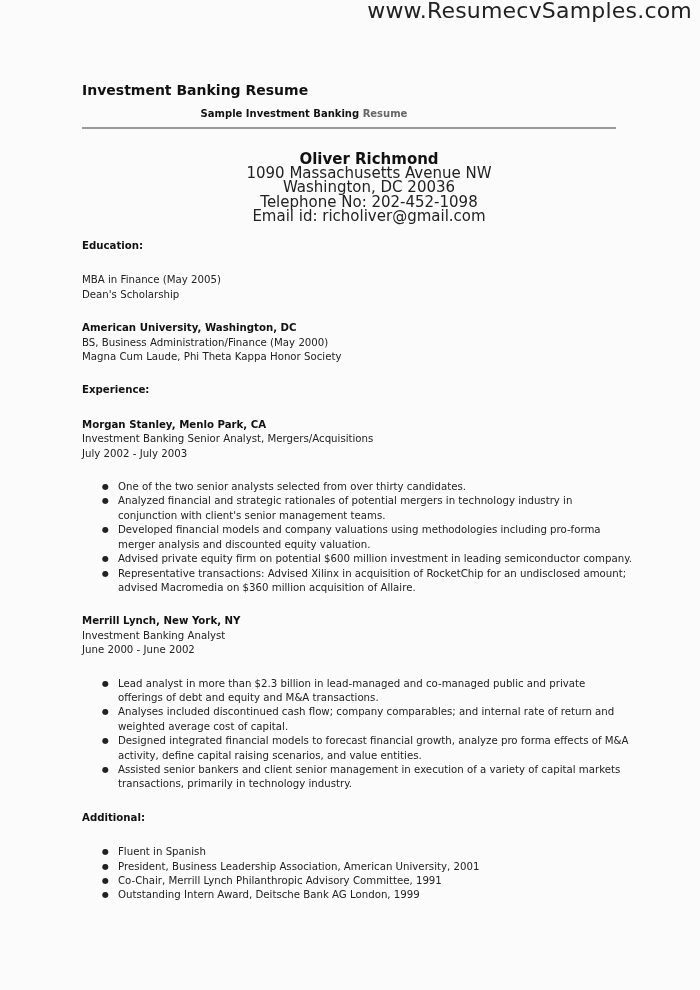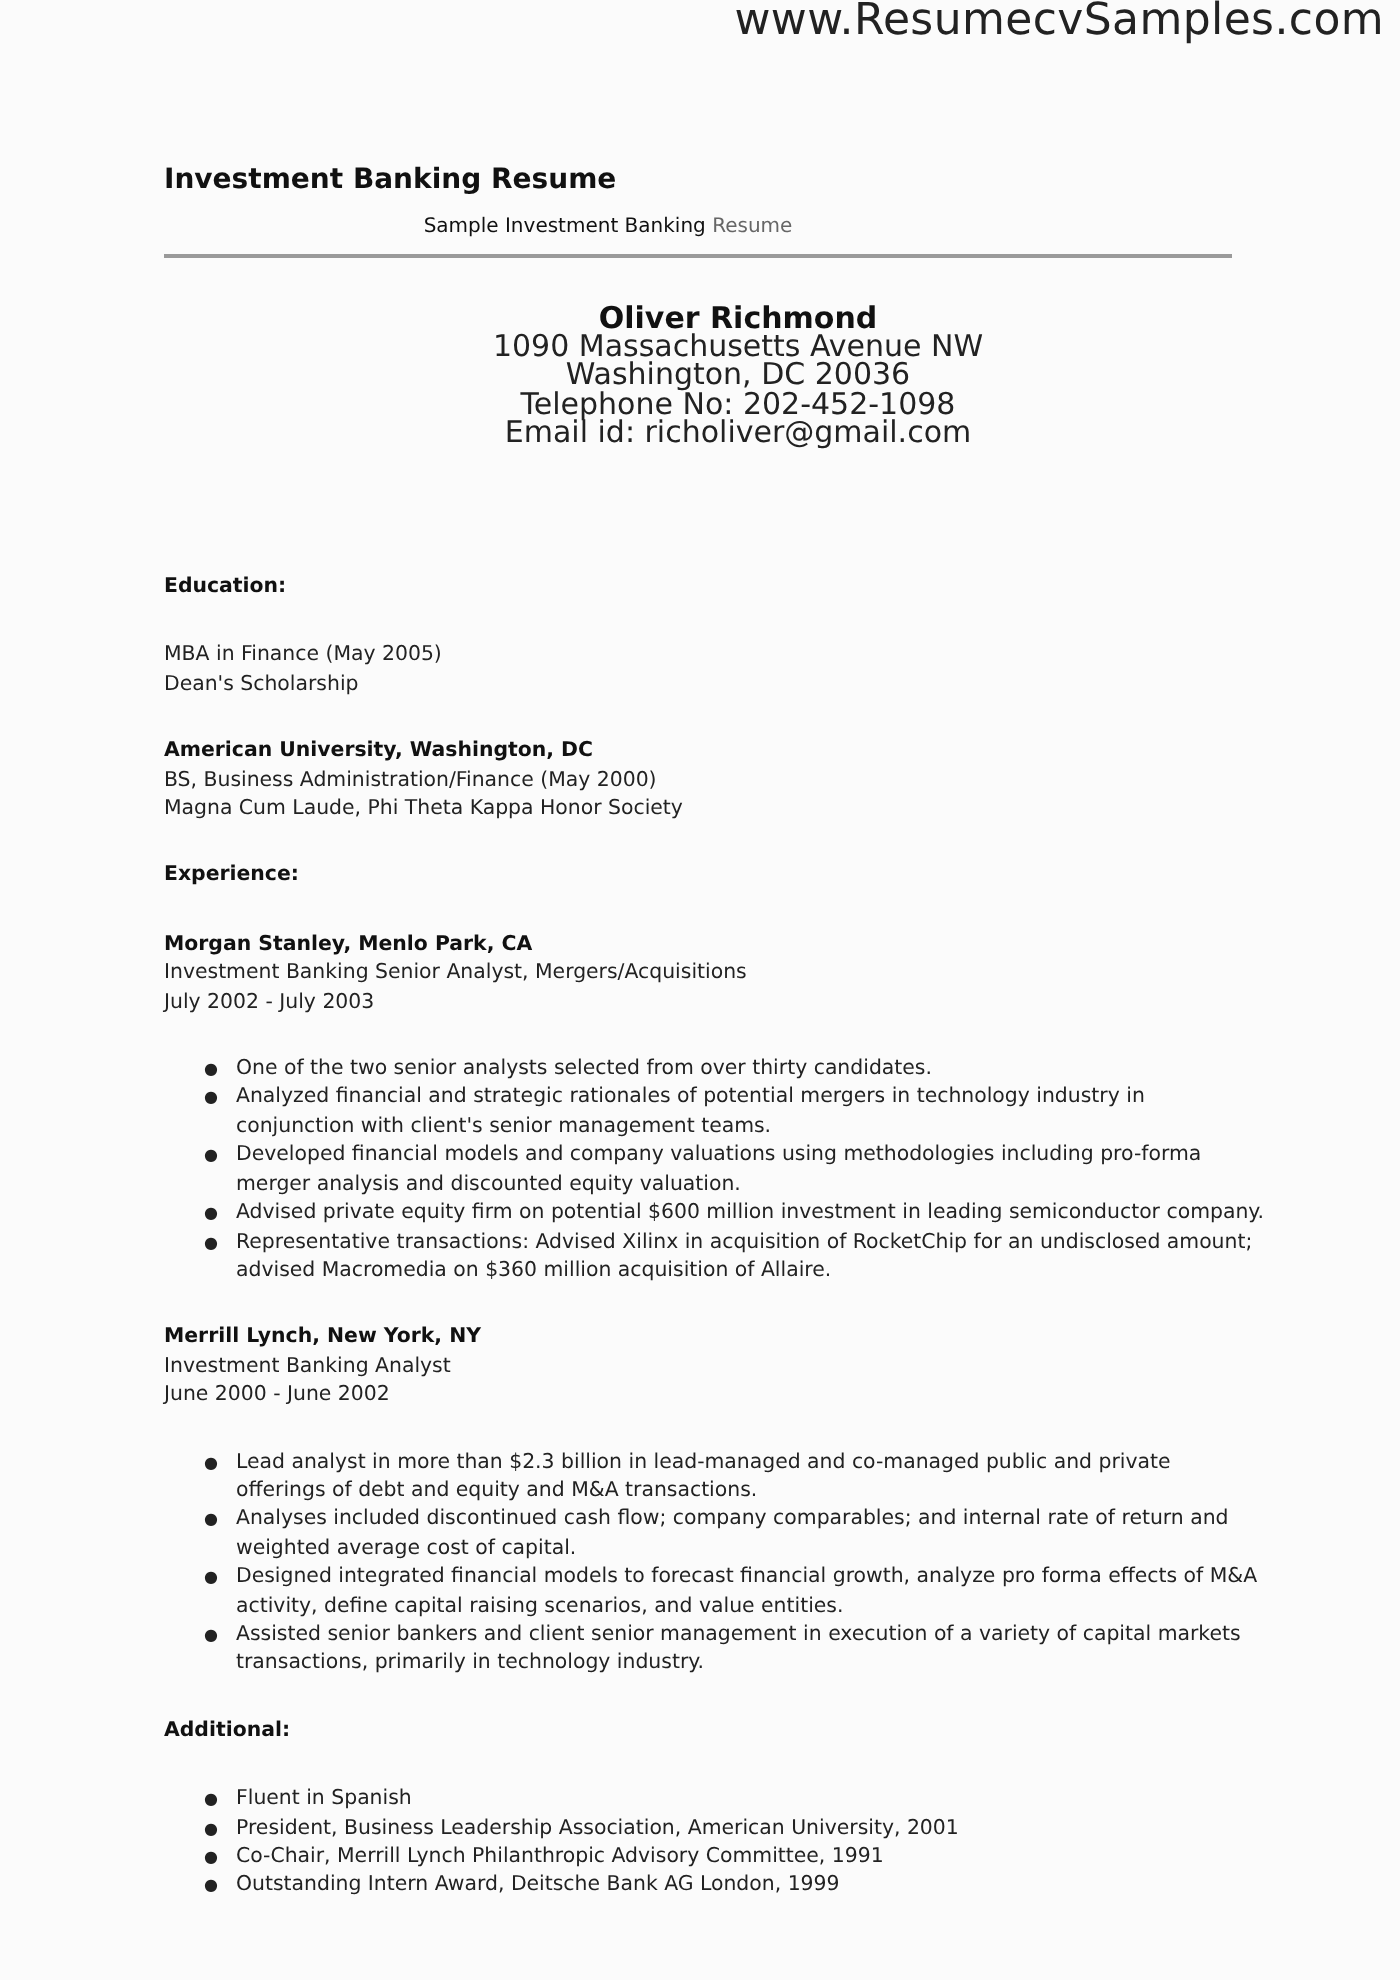"Sample Investment Banking Resume" .subtitle { font-weight: normal -> bold }
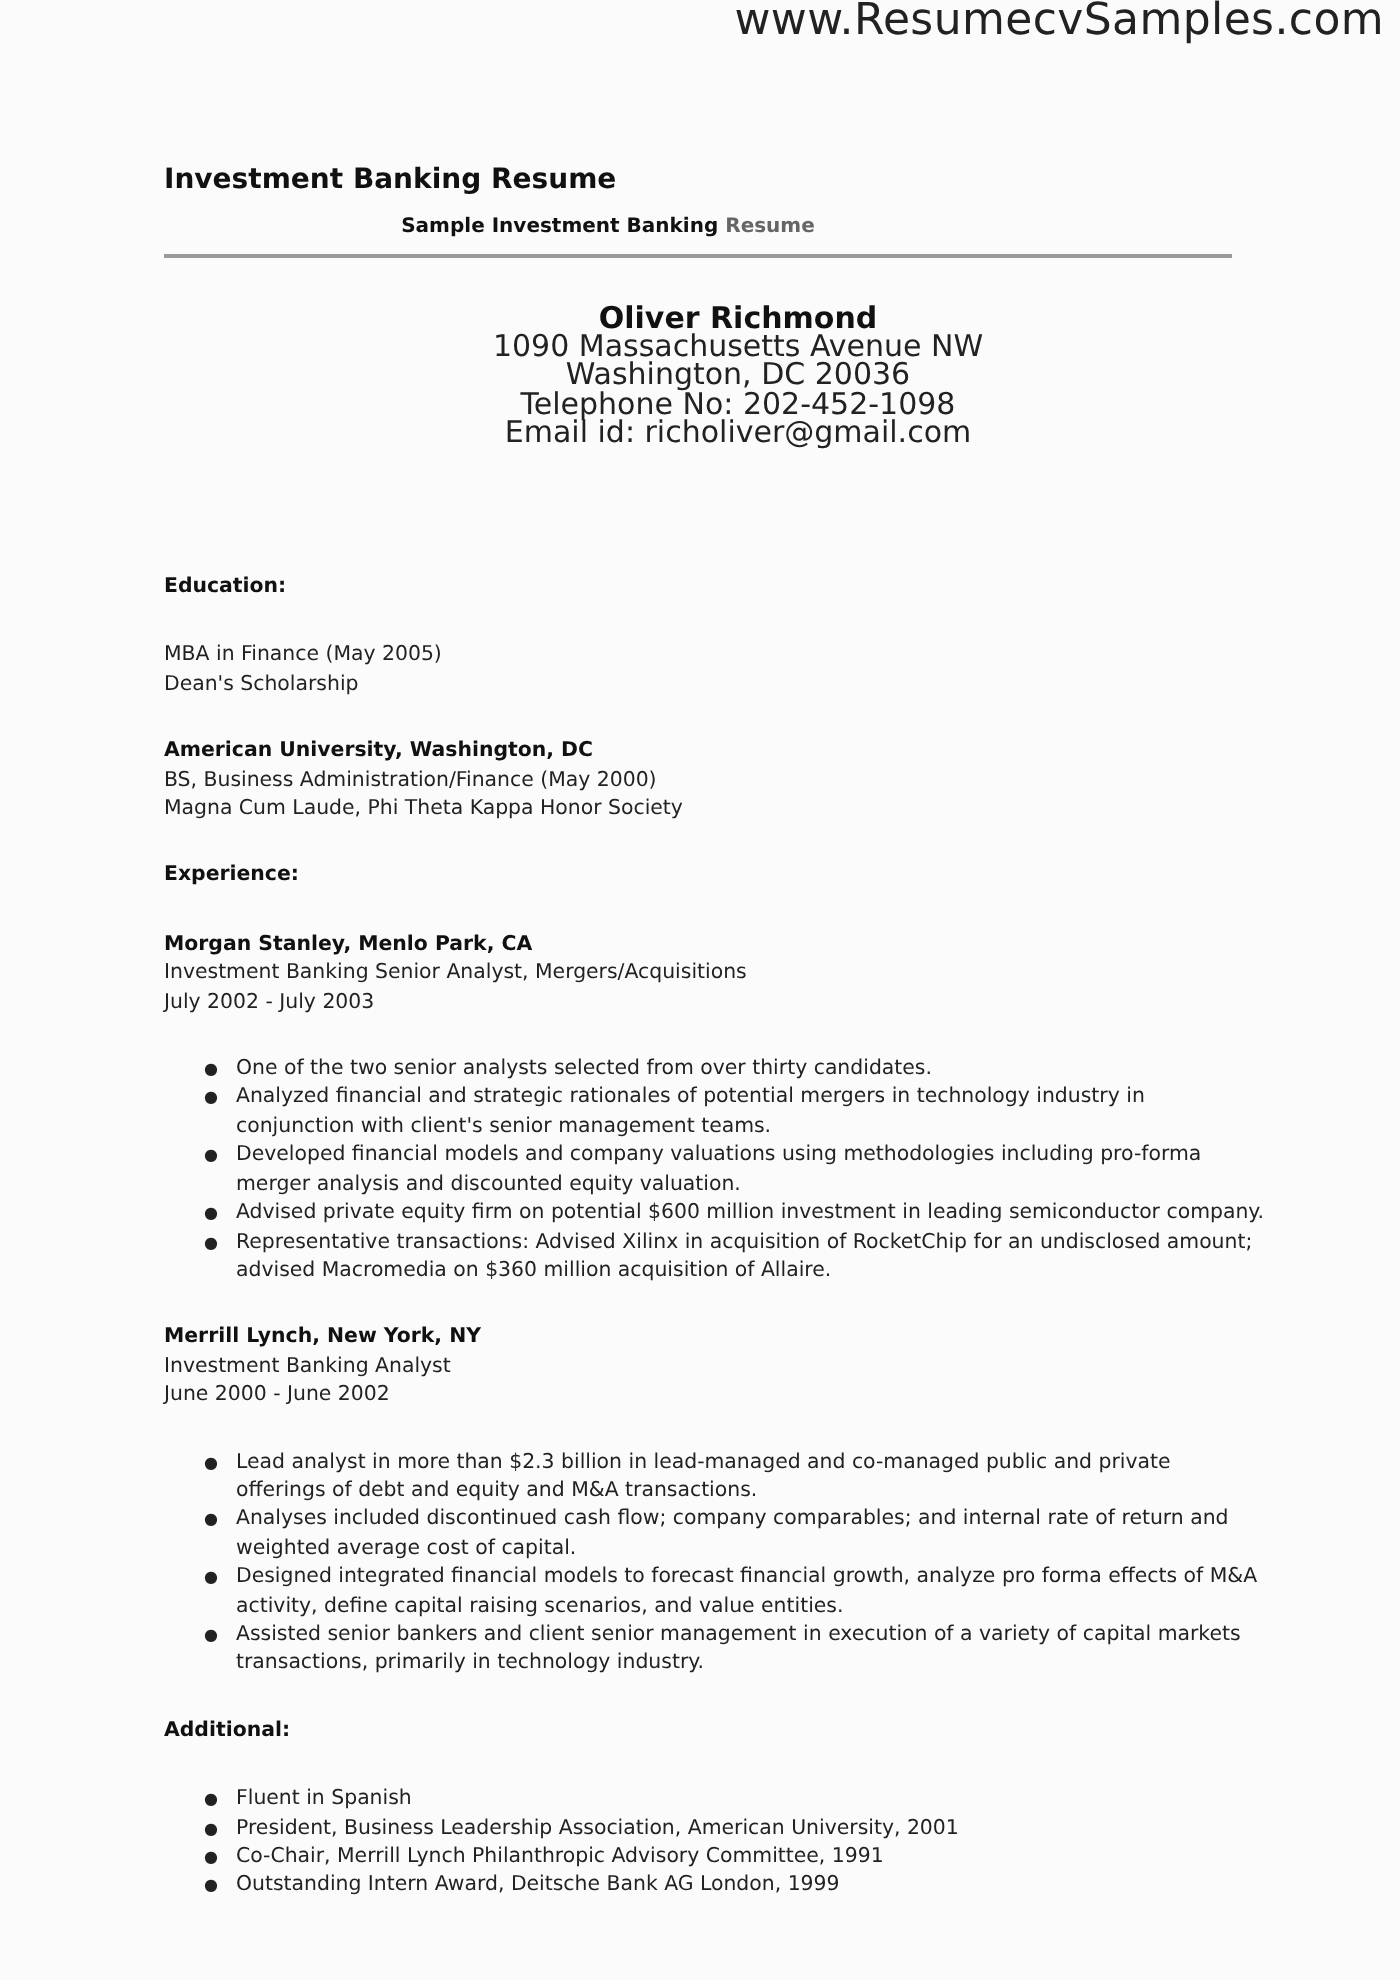"Education:" .content { margin-top: 48px -> none }
